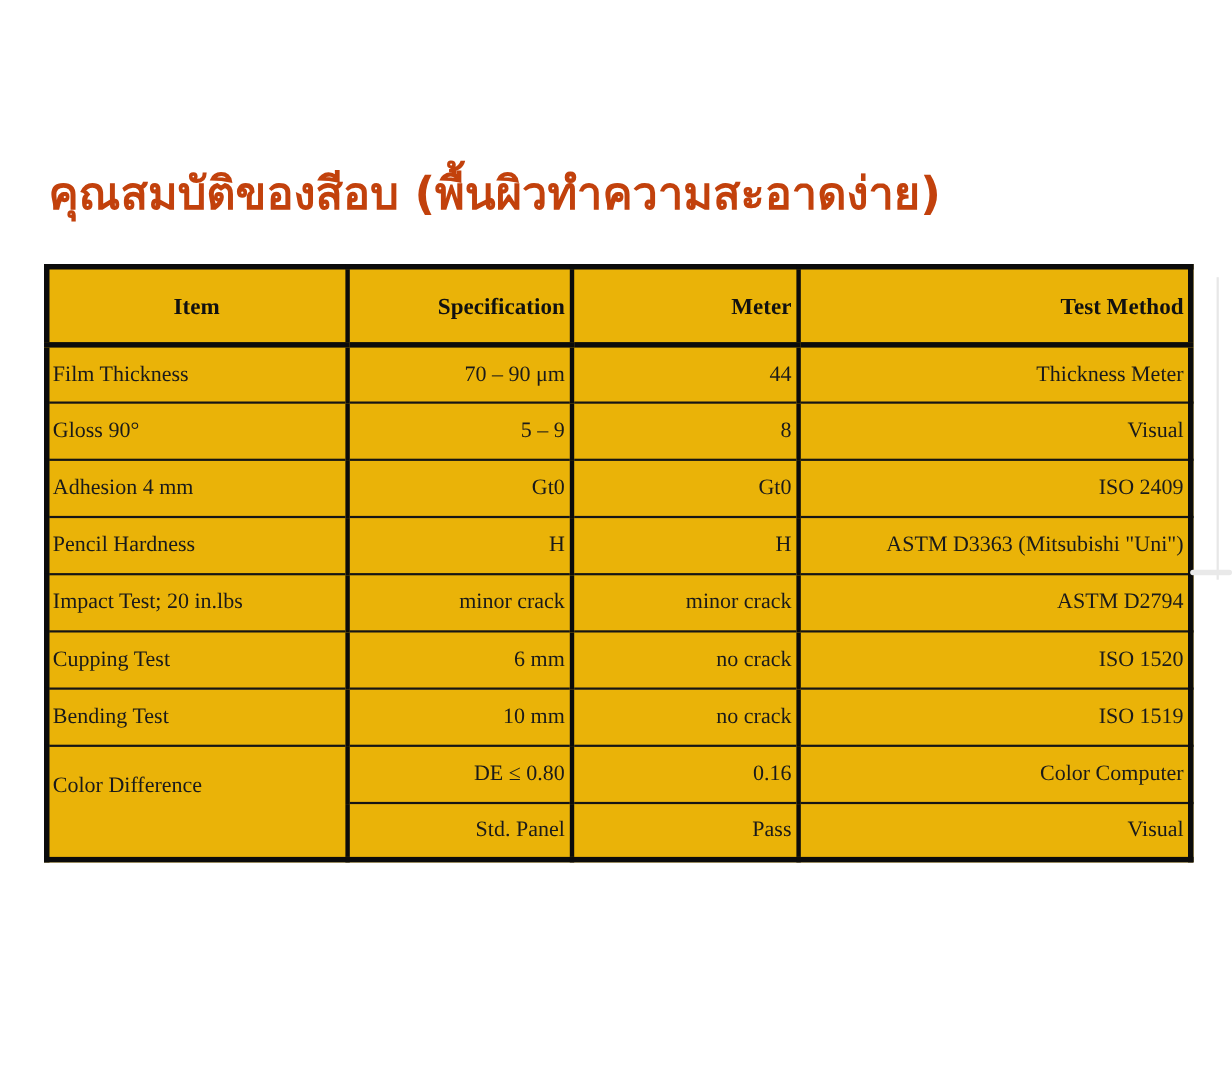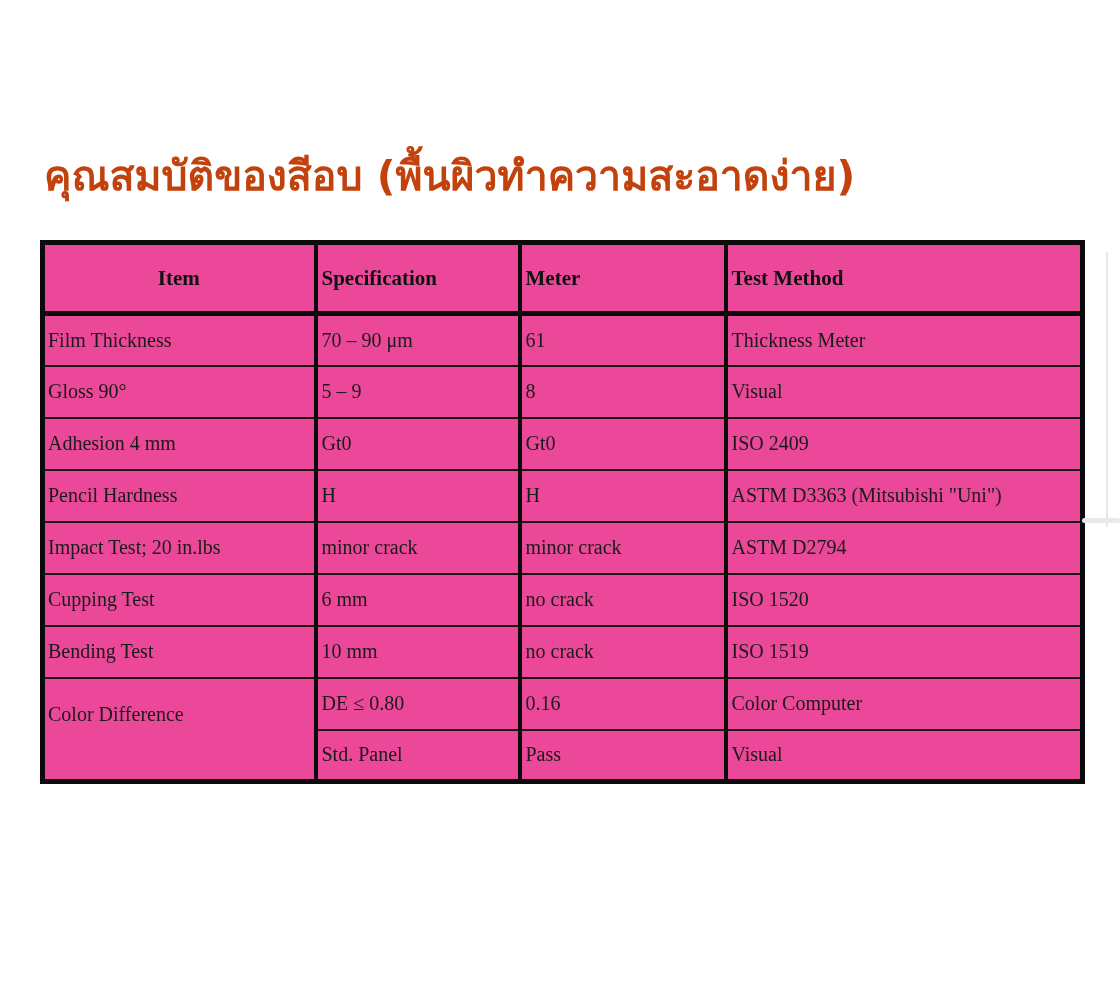"Item" table.spec-table { background: #ec4899 -> #eab308 }
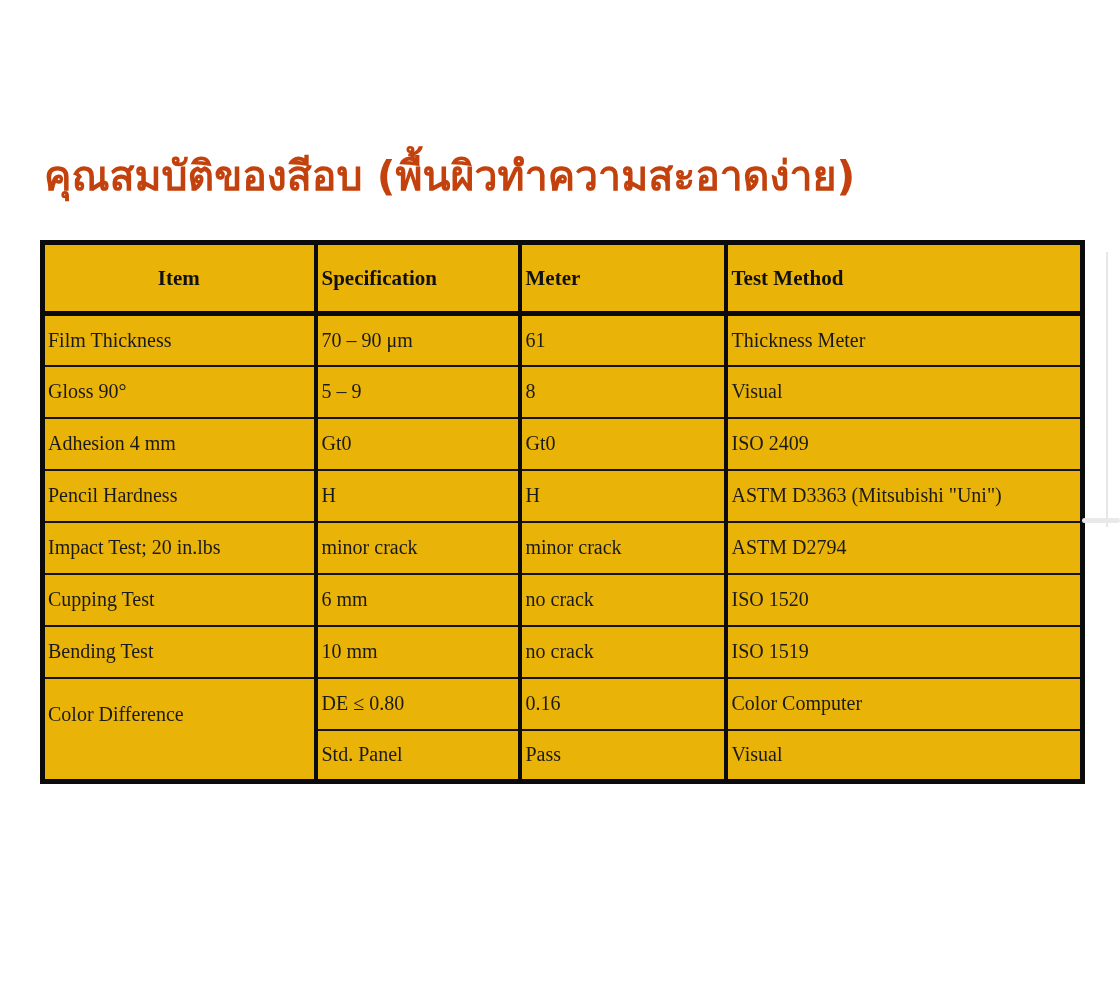"Specification" .spec-table th, .spec-table td { text-align: left -> right }
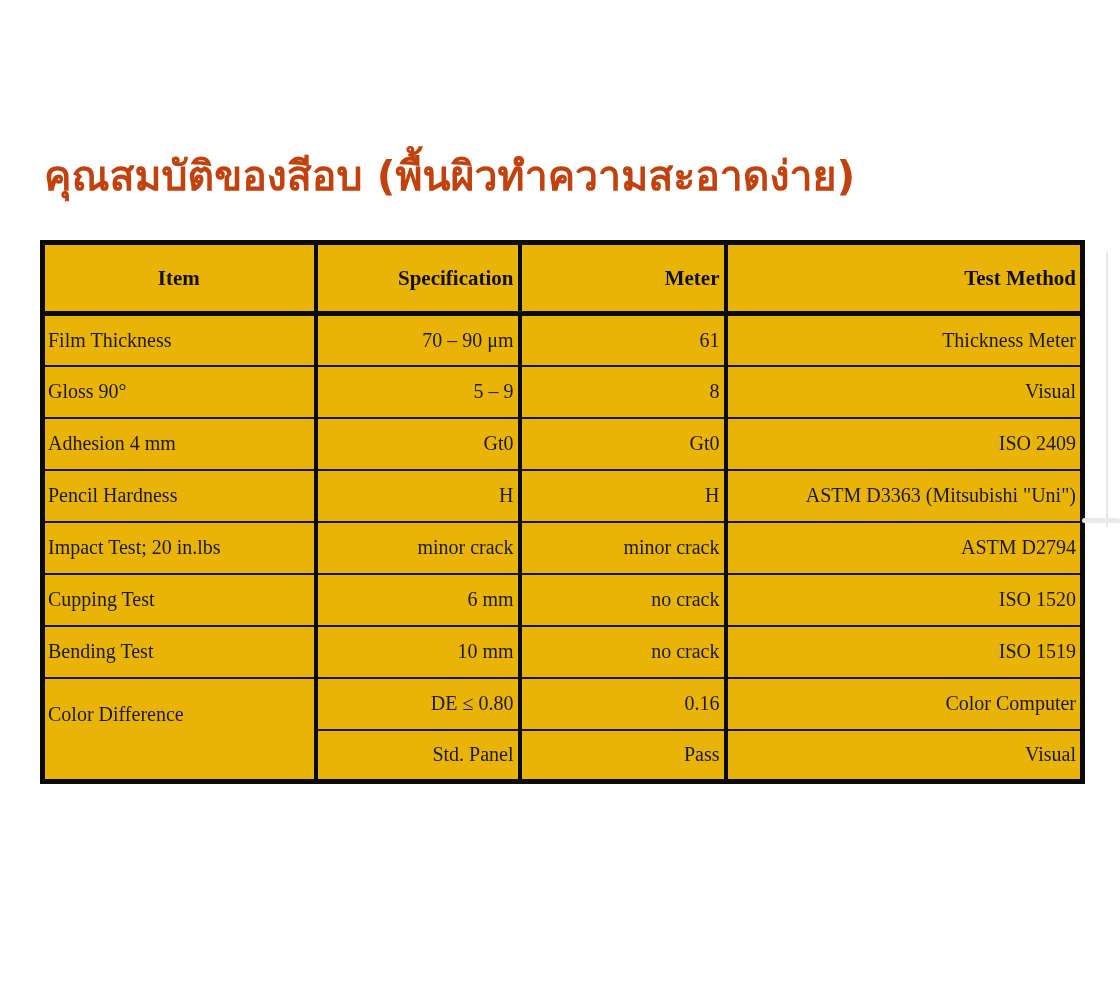"61" td.c3 { text: 61 -> 44 }
